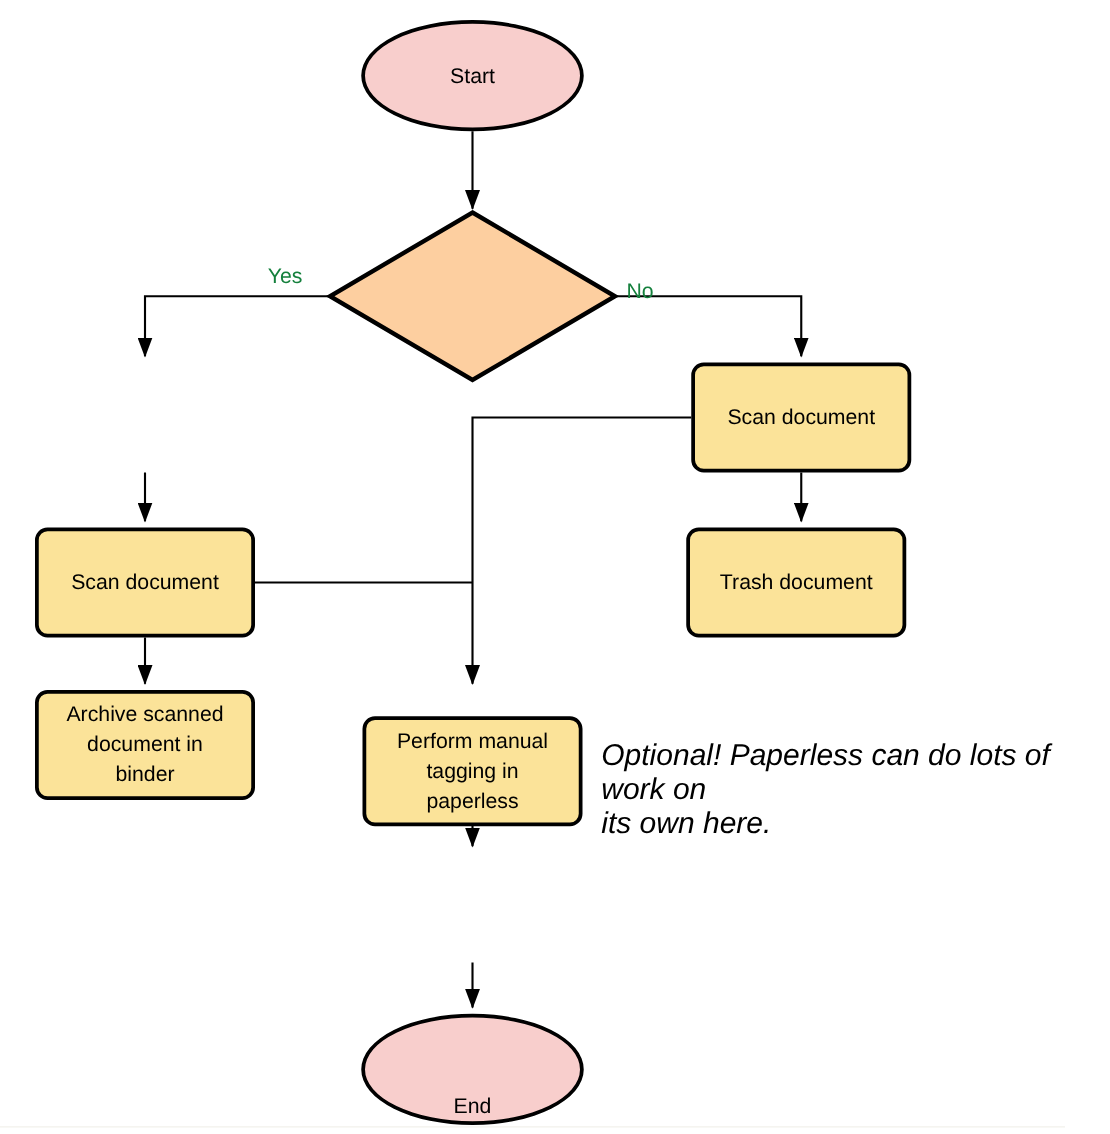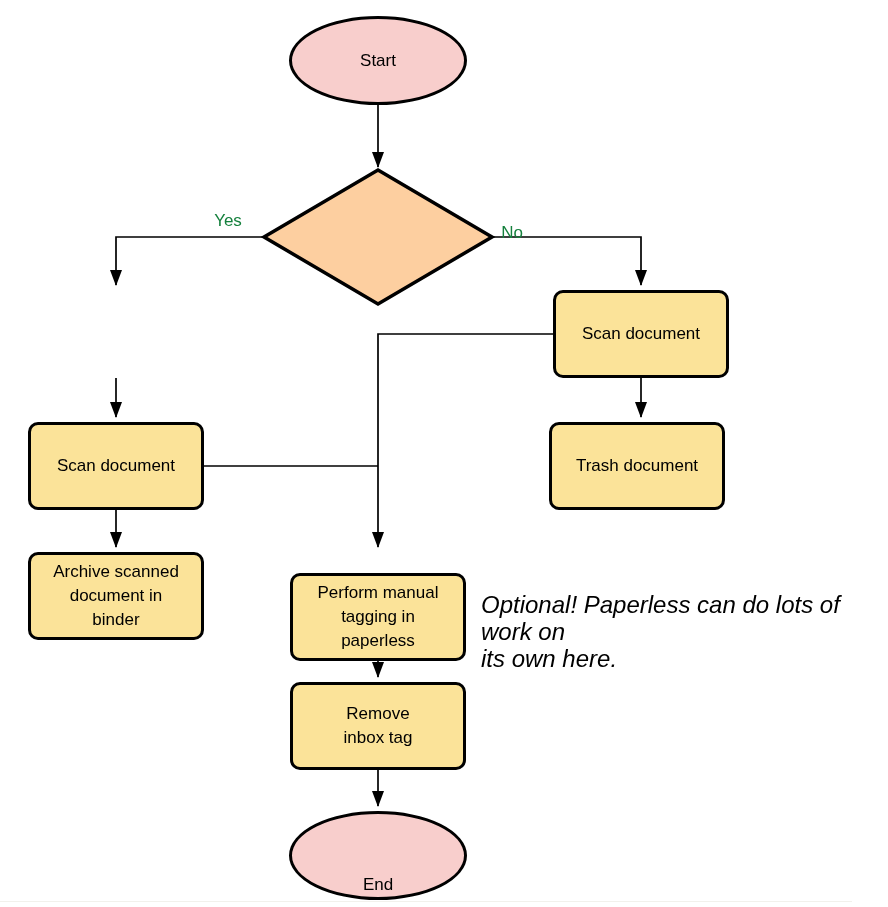"Remove" div.node { html: <div> <span>Remove inbox tag</span> </div> -> none }
